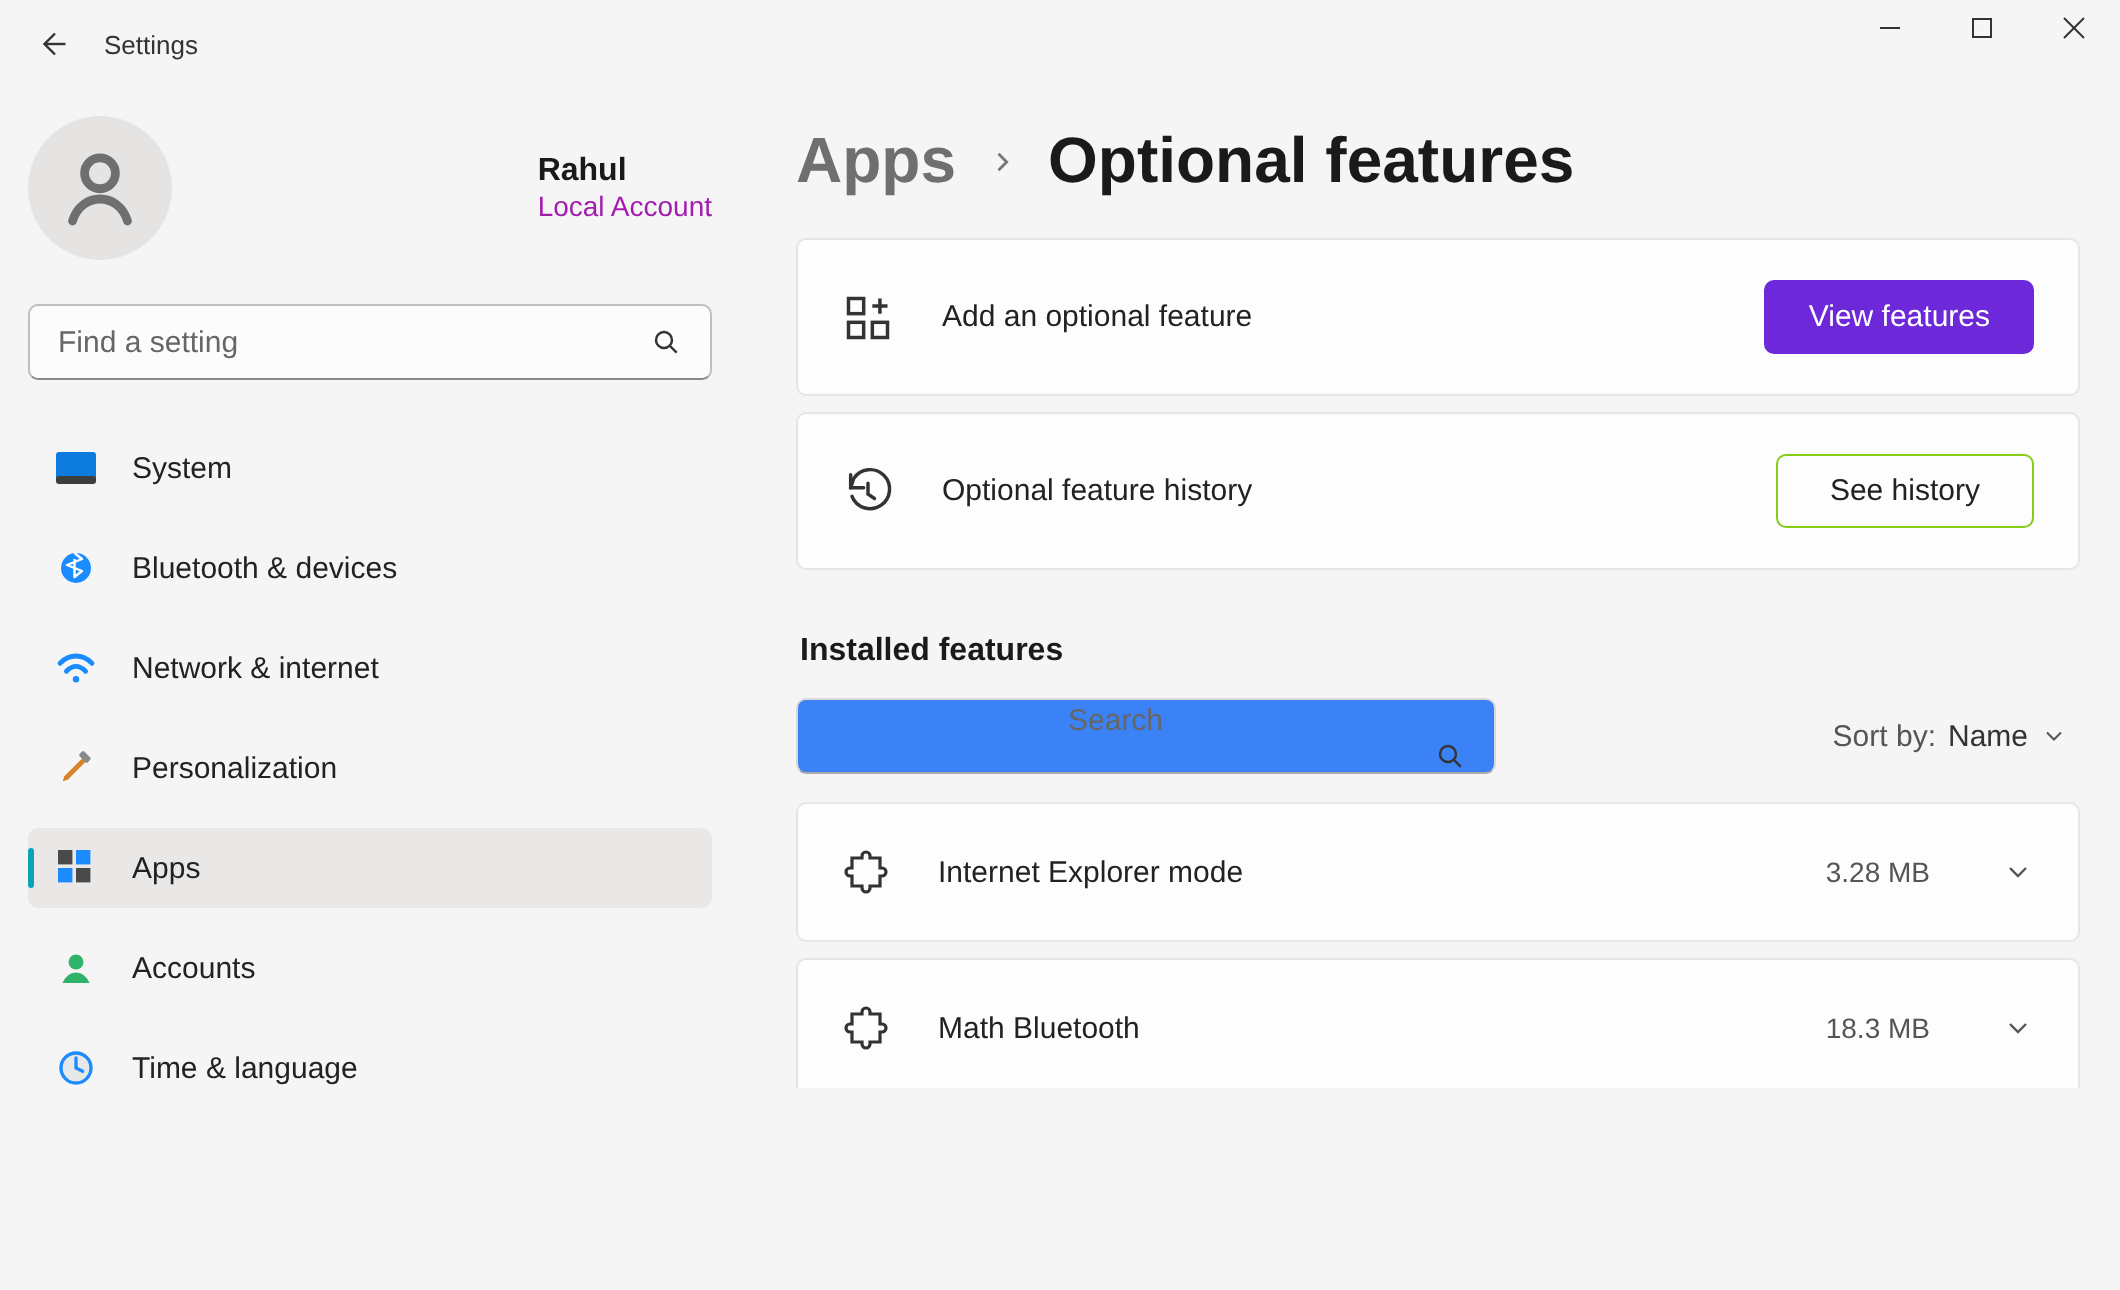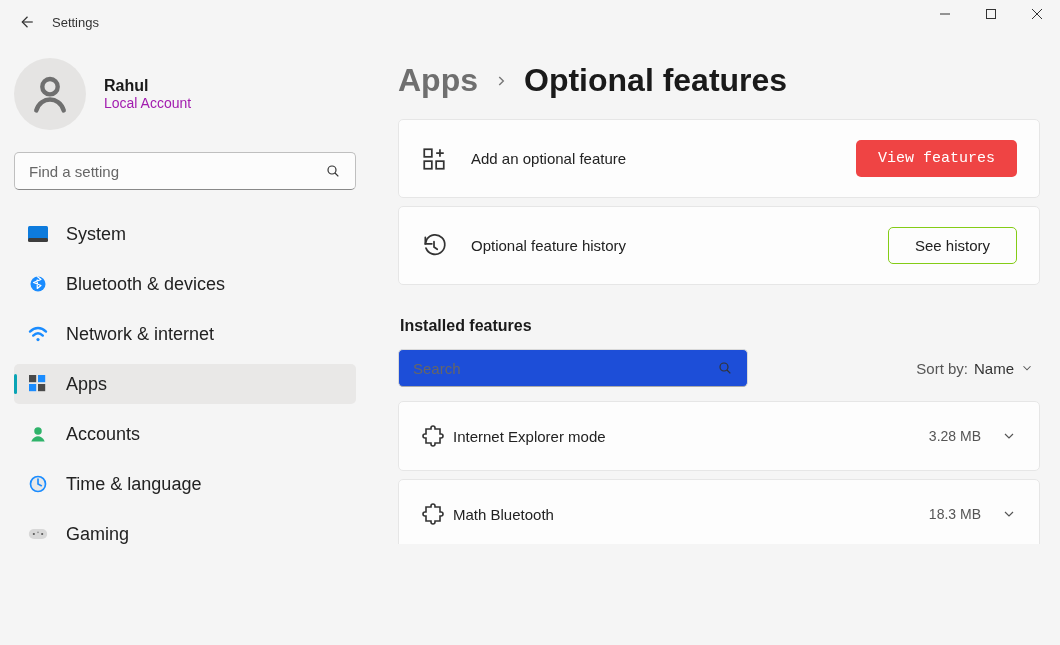"Rahul" .profile { justify-content: none -> space-between }
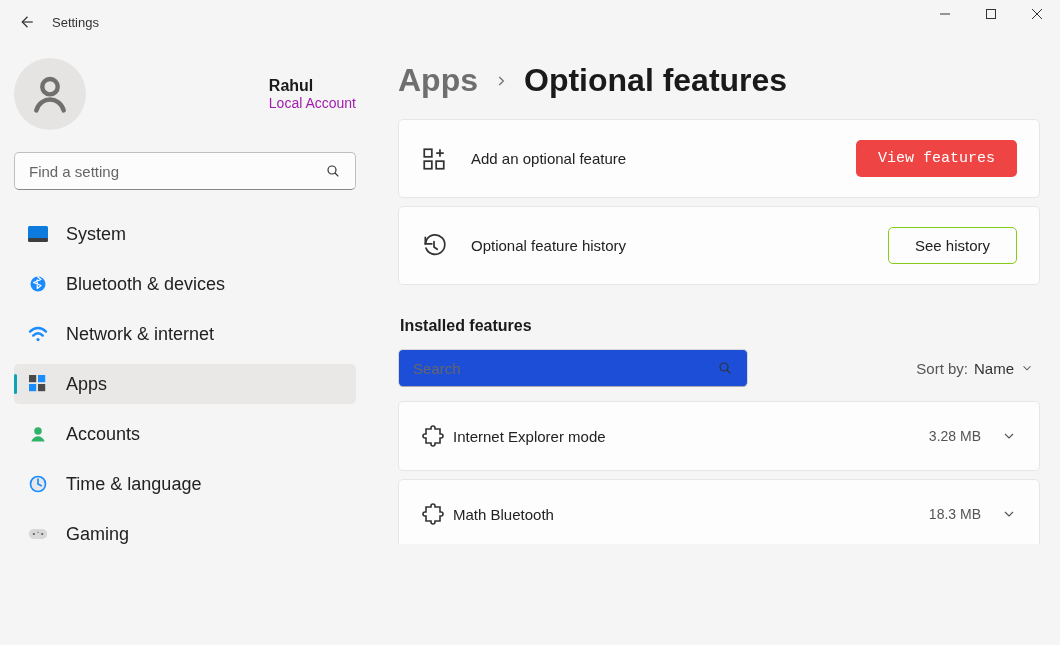"View features" .btn-primary { background: #ef4444 -> #6d28d9; font-family: Liberation Mono, monospace -> none }
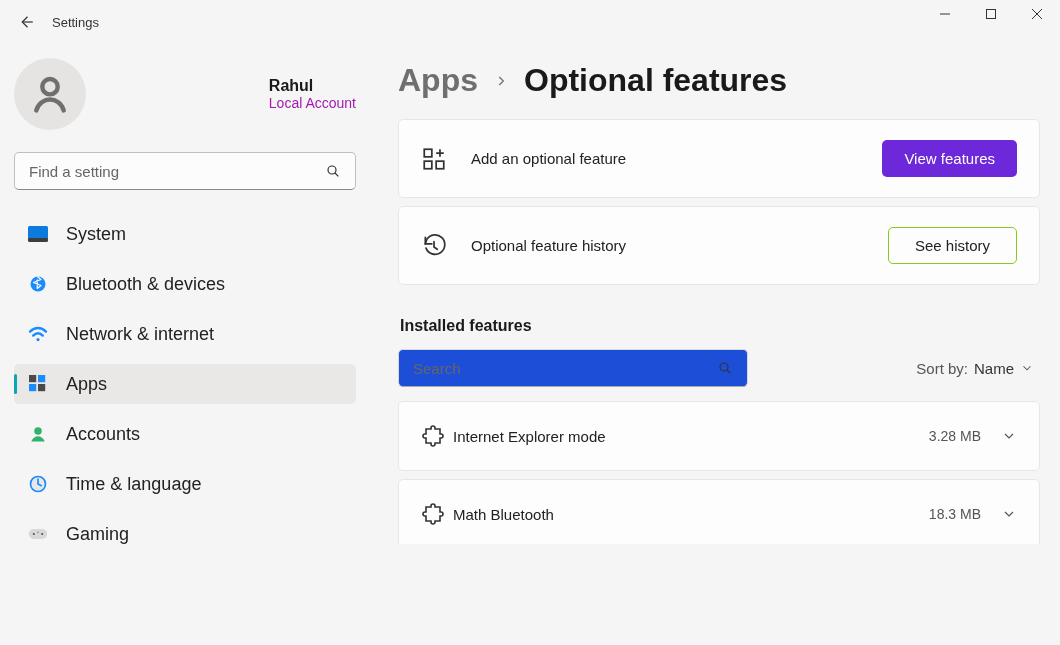"System" .nav-item { font-size: 18px -> 15px }
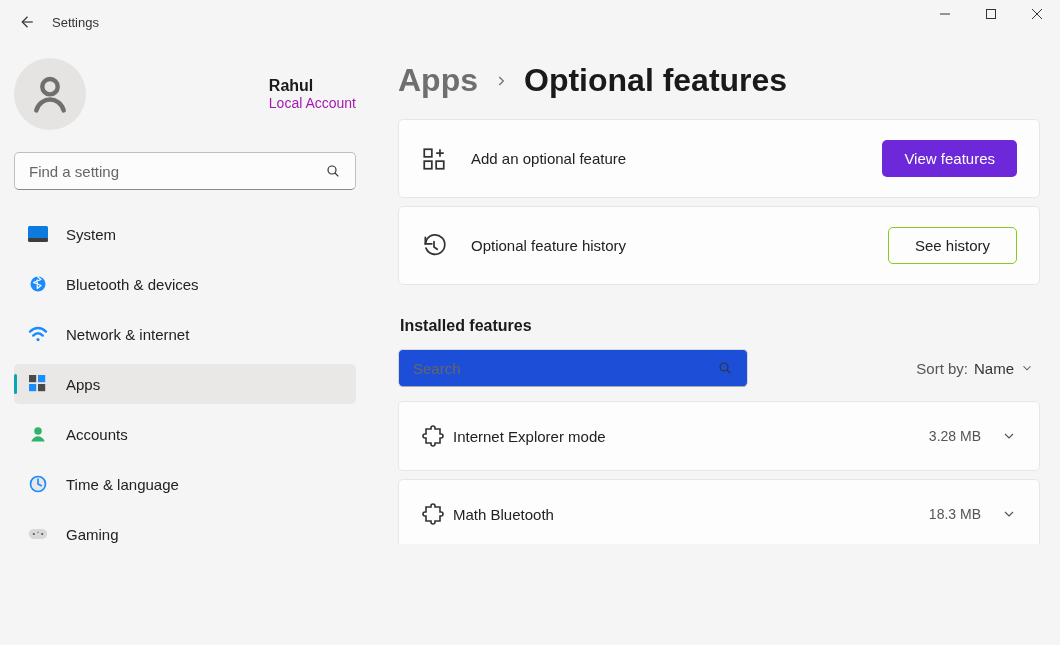"Search" .filter-search { align-items: center -> flex-end; background: #1d4ed8 -> #3b82f6; flex-direction: none -> column }
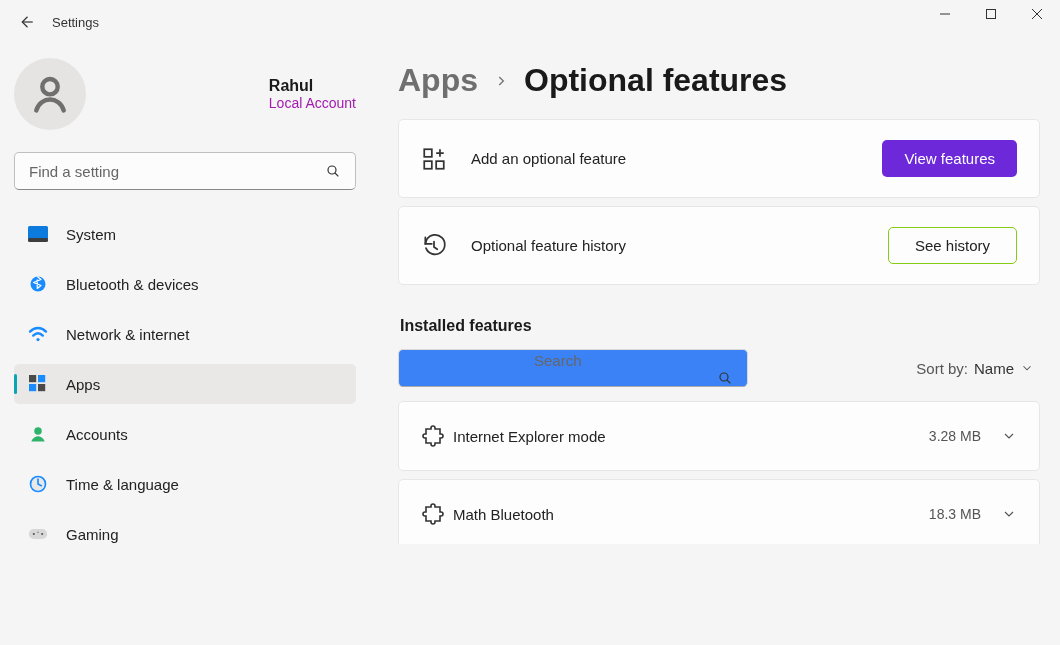"Personalization" li.nav-item { html: none -> <li> <span> <svg> <path></path> <rect></rect> </svg> </span> <span>Personalization</span> </li> }
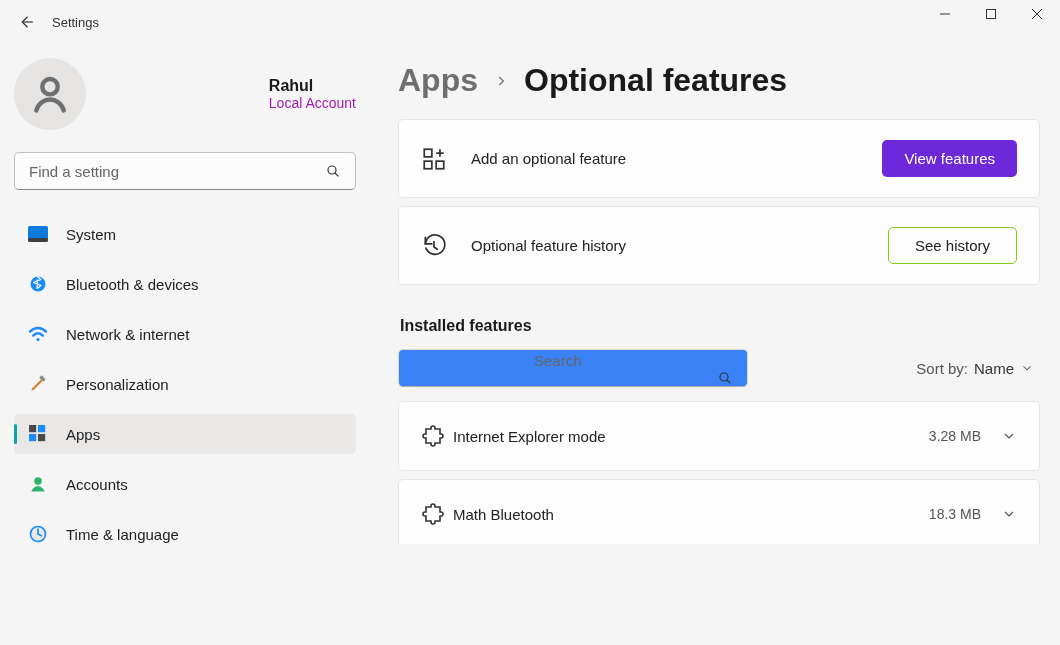"Internet Explorer mode" .feature-row { gap: 8px -> 24px }
